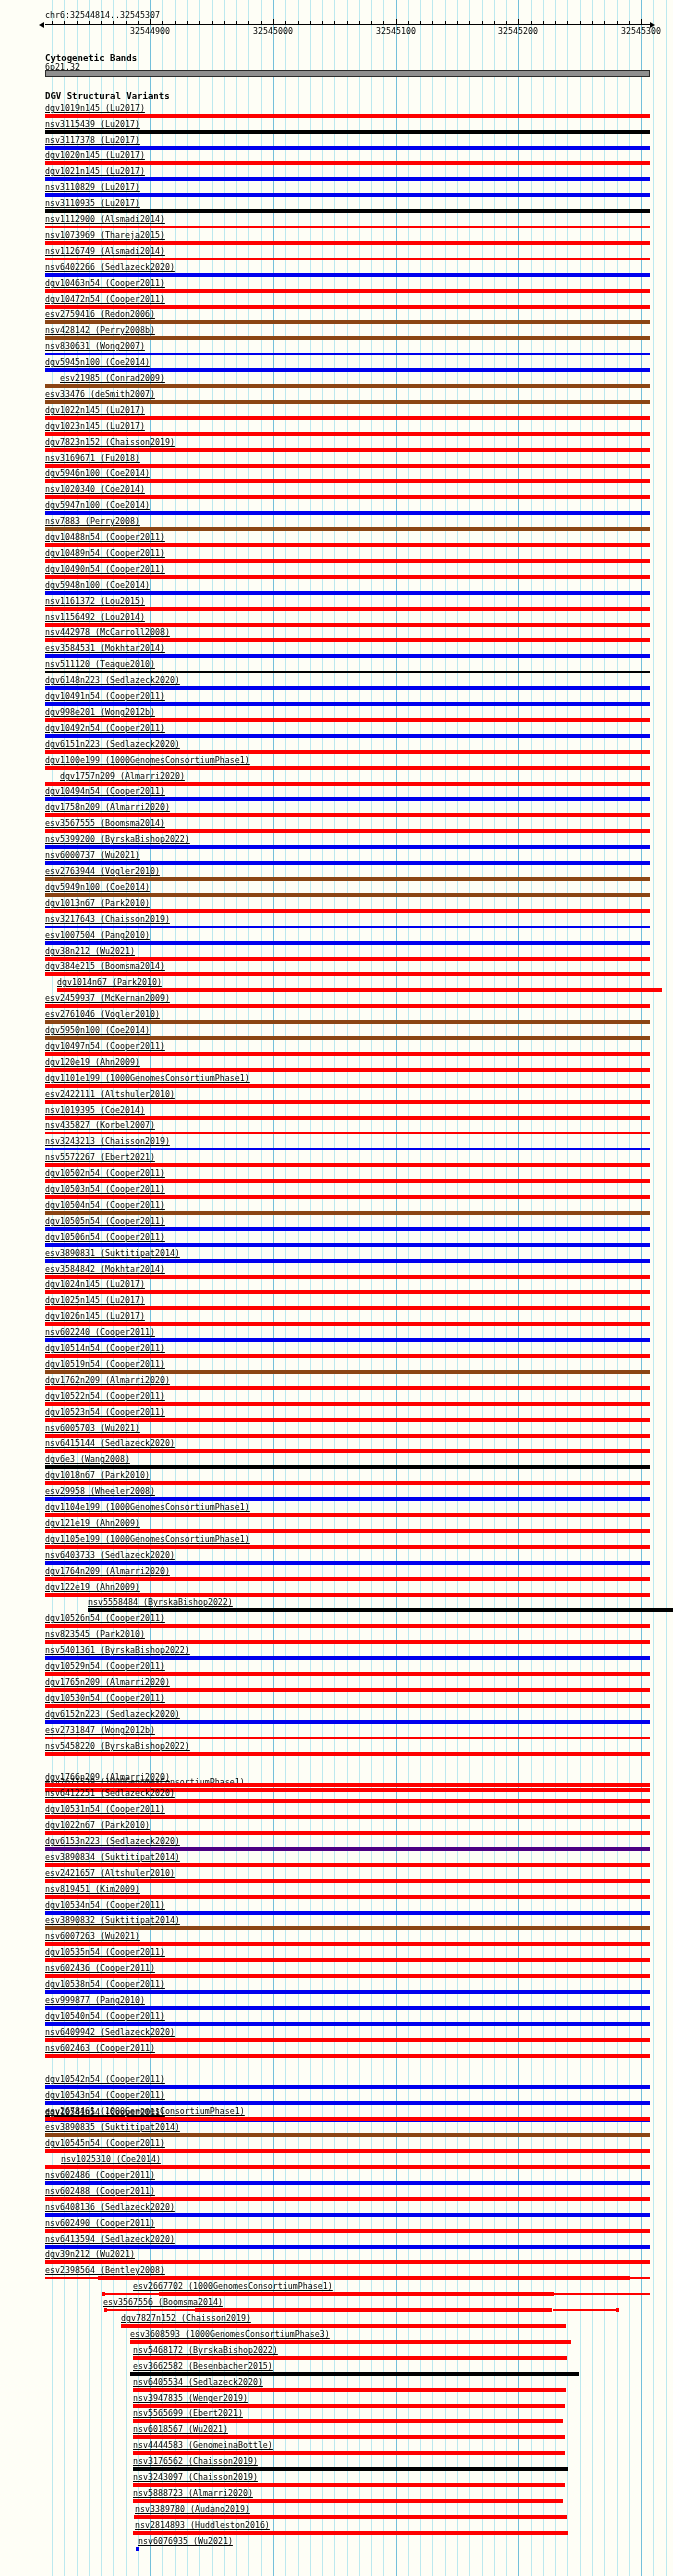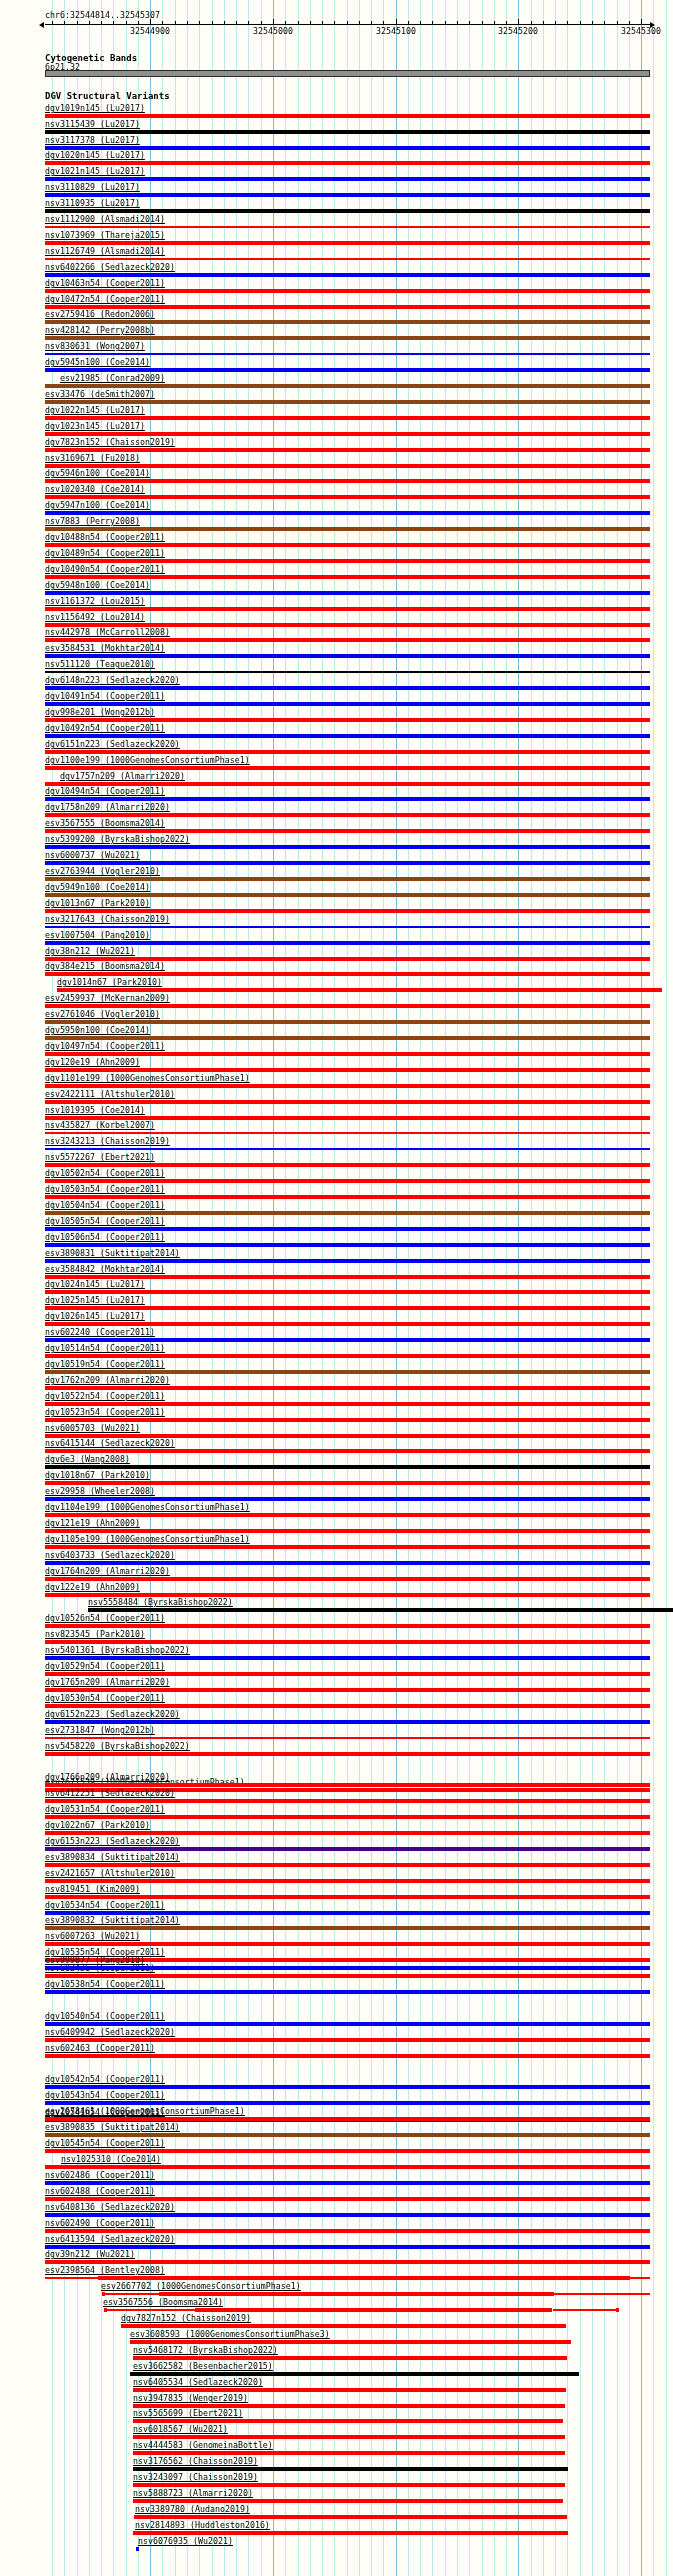"esv999877 (Pang2010)" div.vrow { top: 1956px -> 1996px }
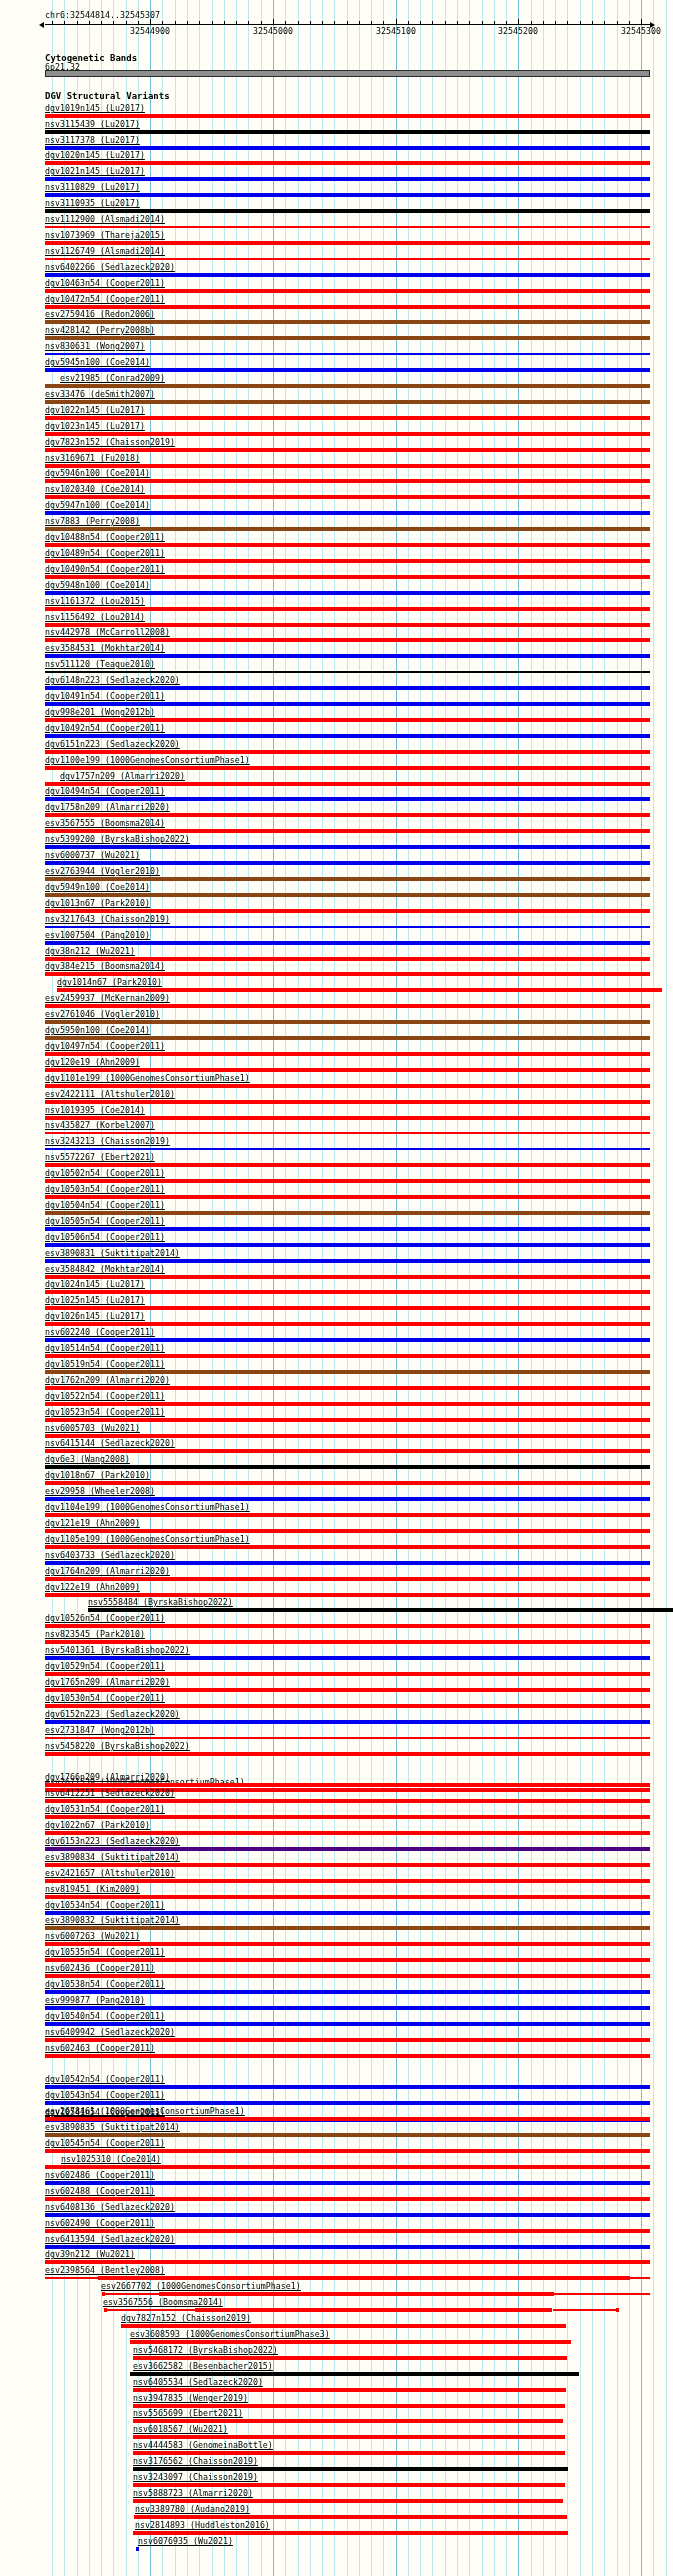"esv2667702 (1000GenomesConsortiumPhase1)" span.vlabel { padding-left: none -> 32px }
